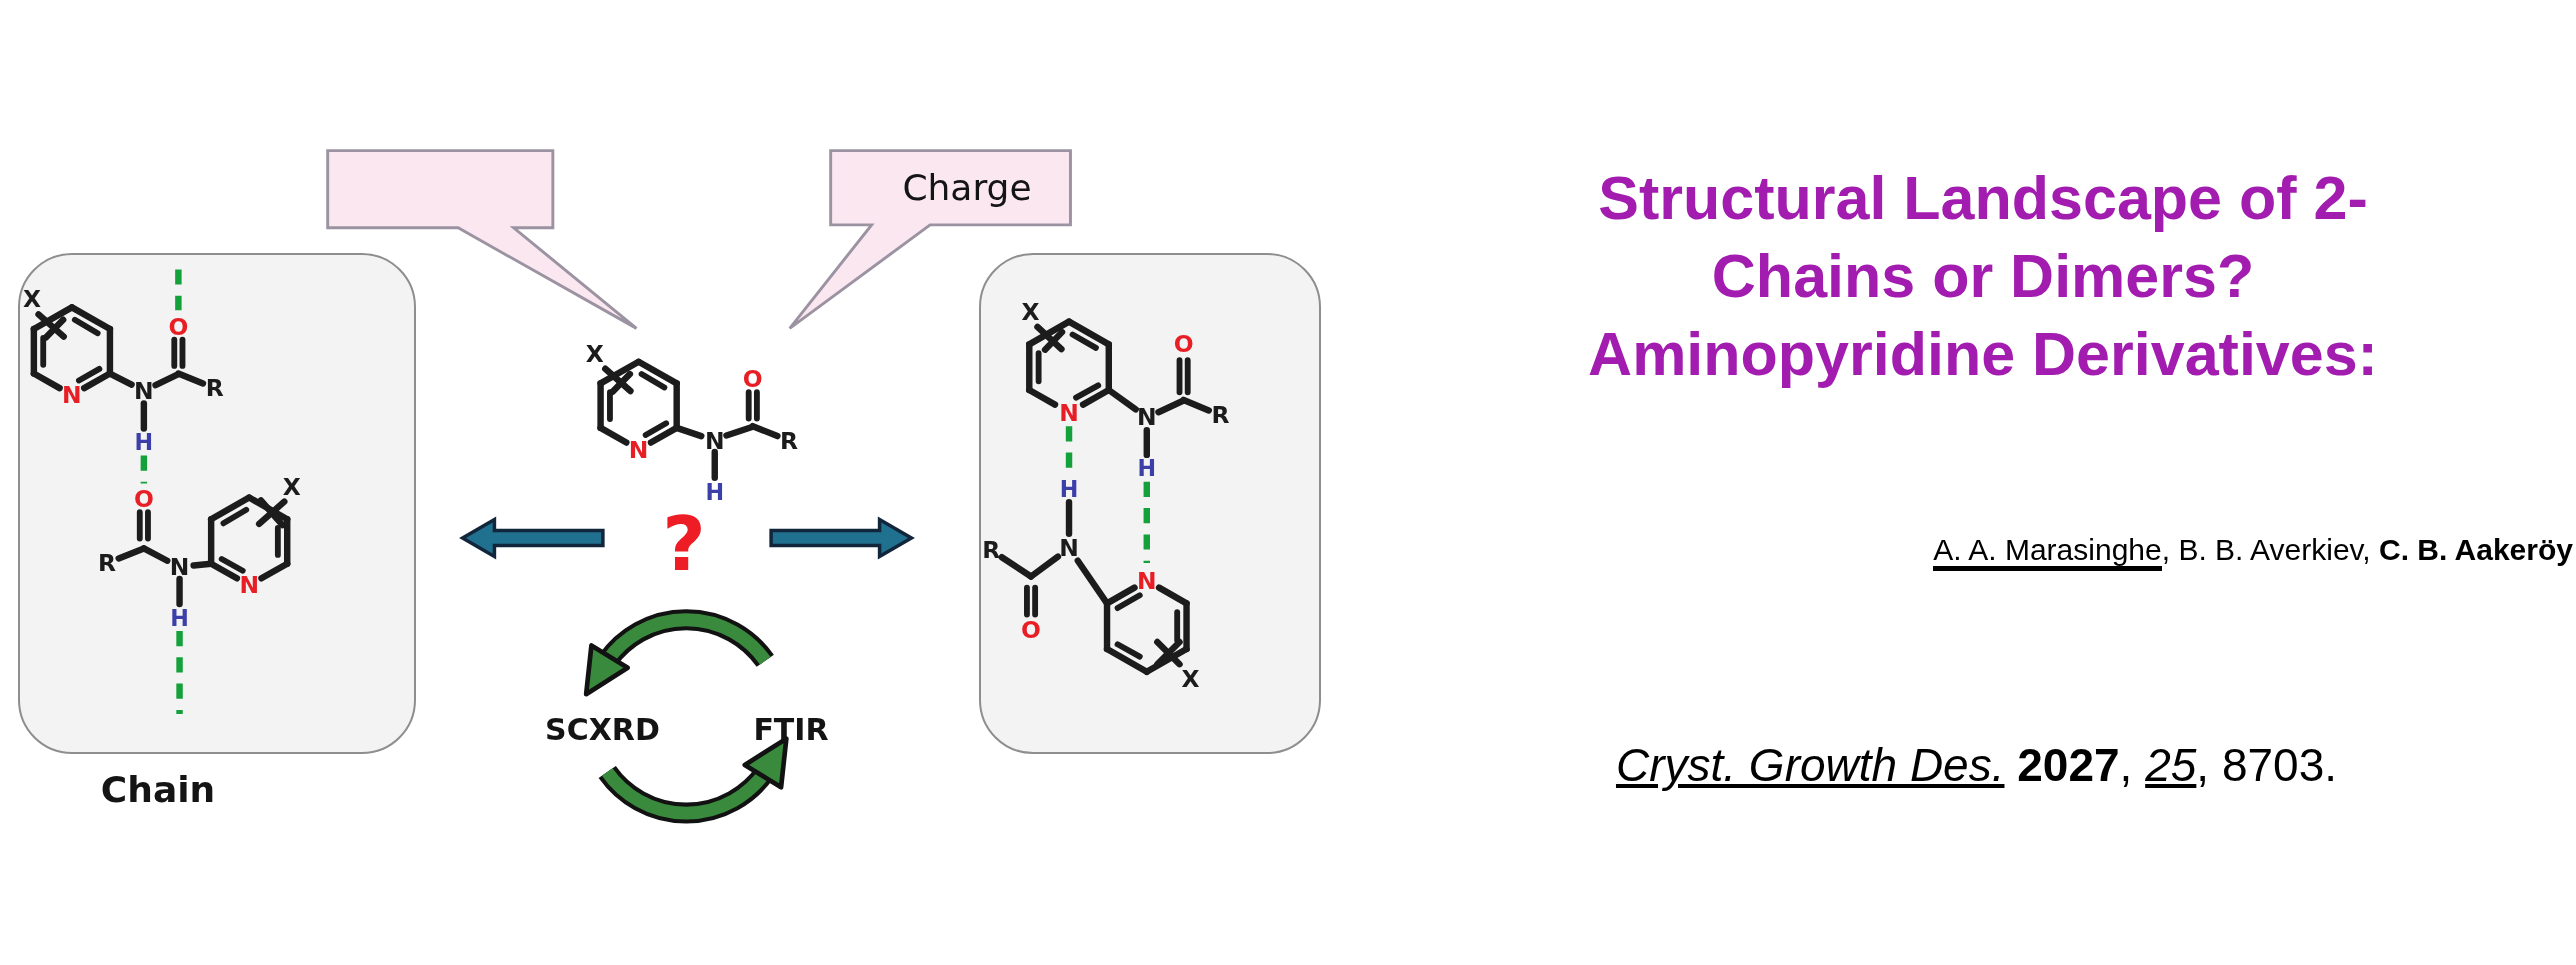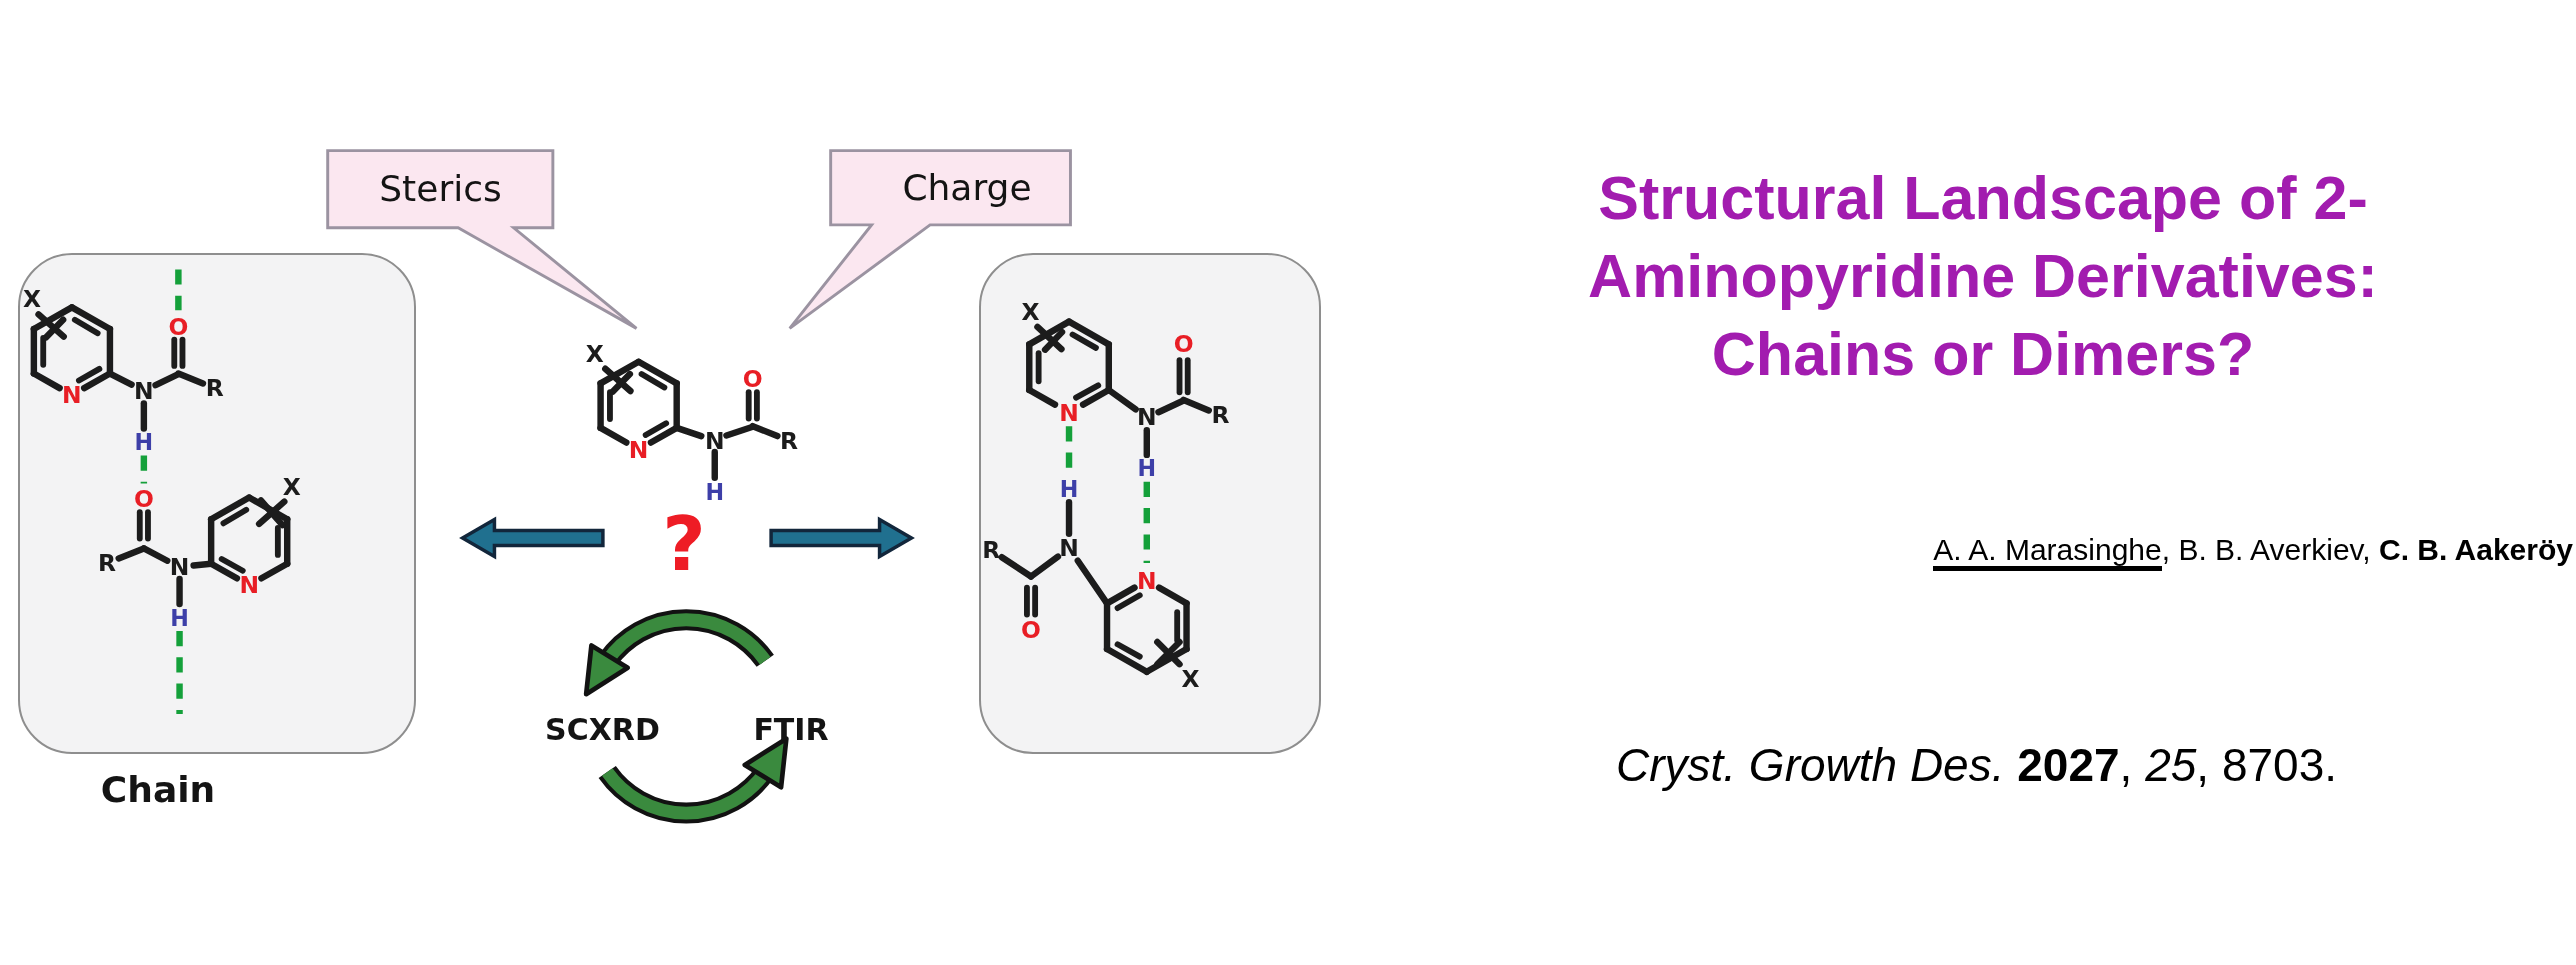"Sterics" div.abs { html: <div>Sterics</div> -> none }
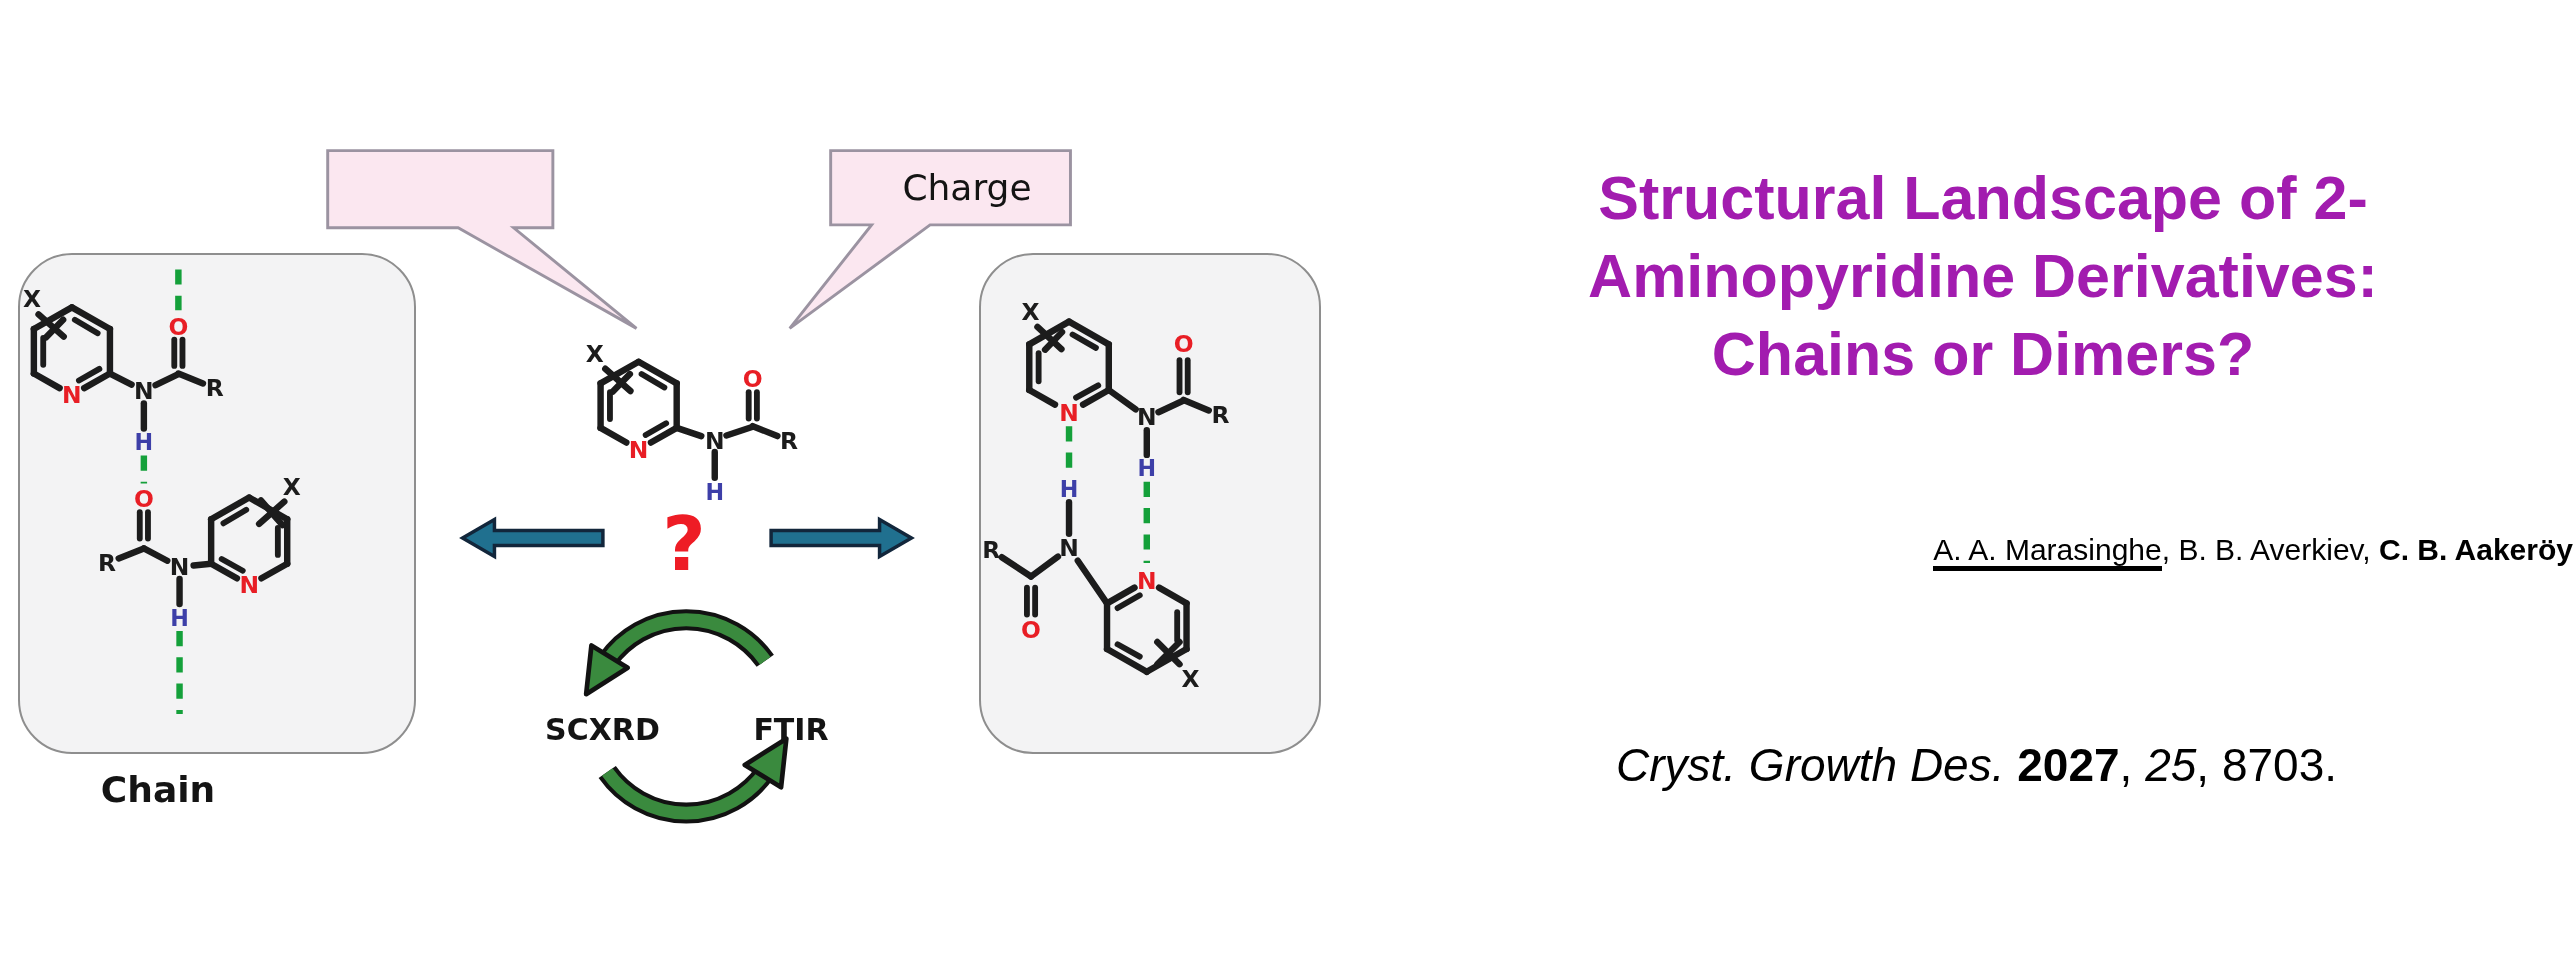"Aminopyridine Derivatives:" div { order: before "Chains or Dimers?" -> after "Chains or Dimers?" }
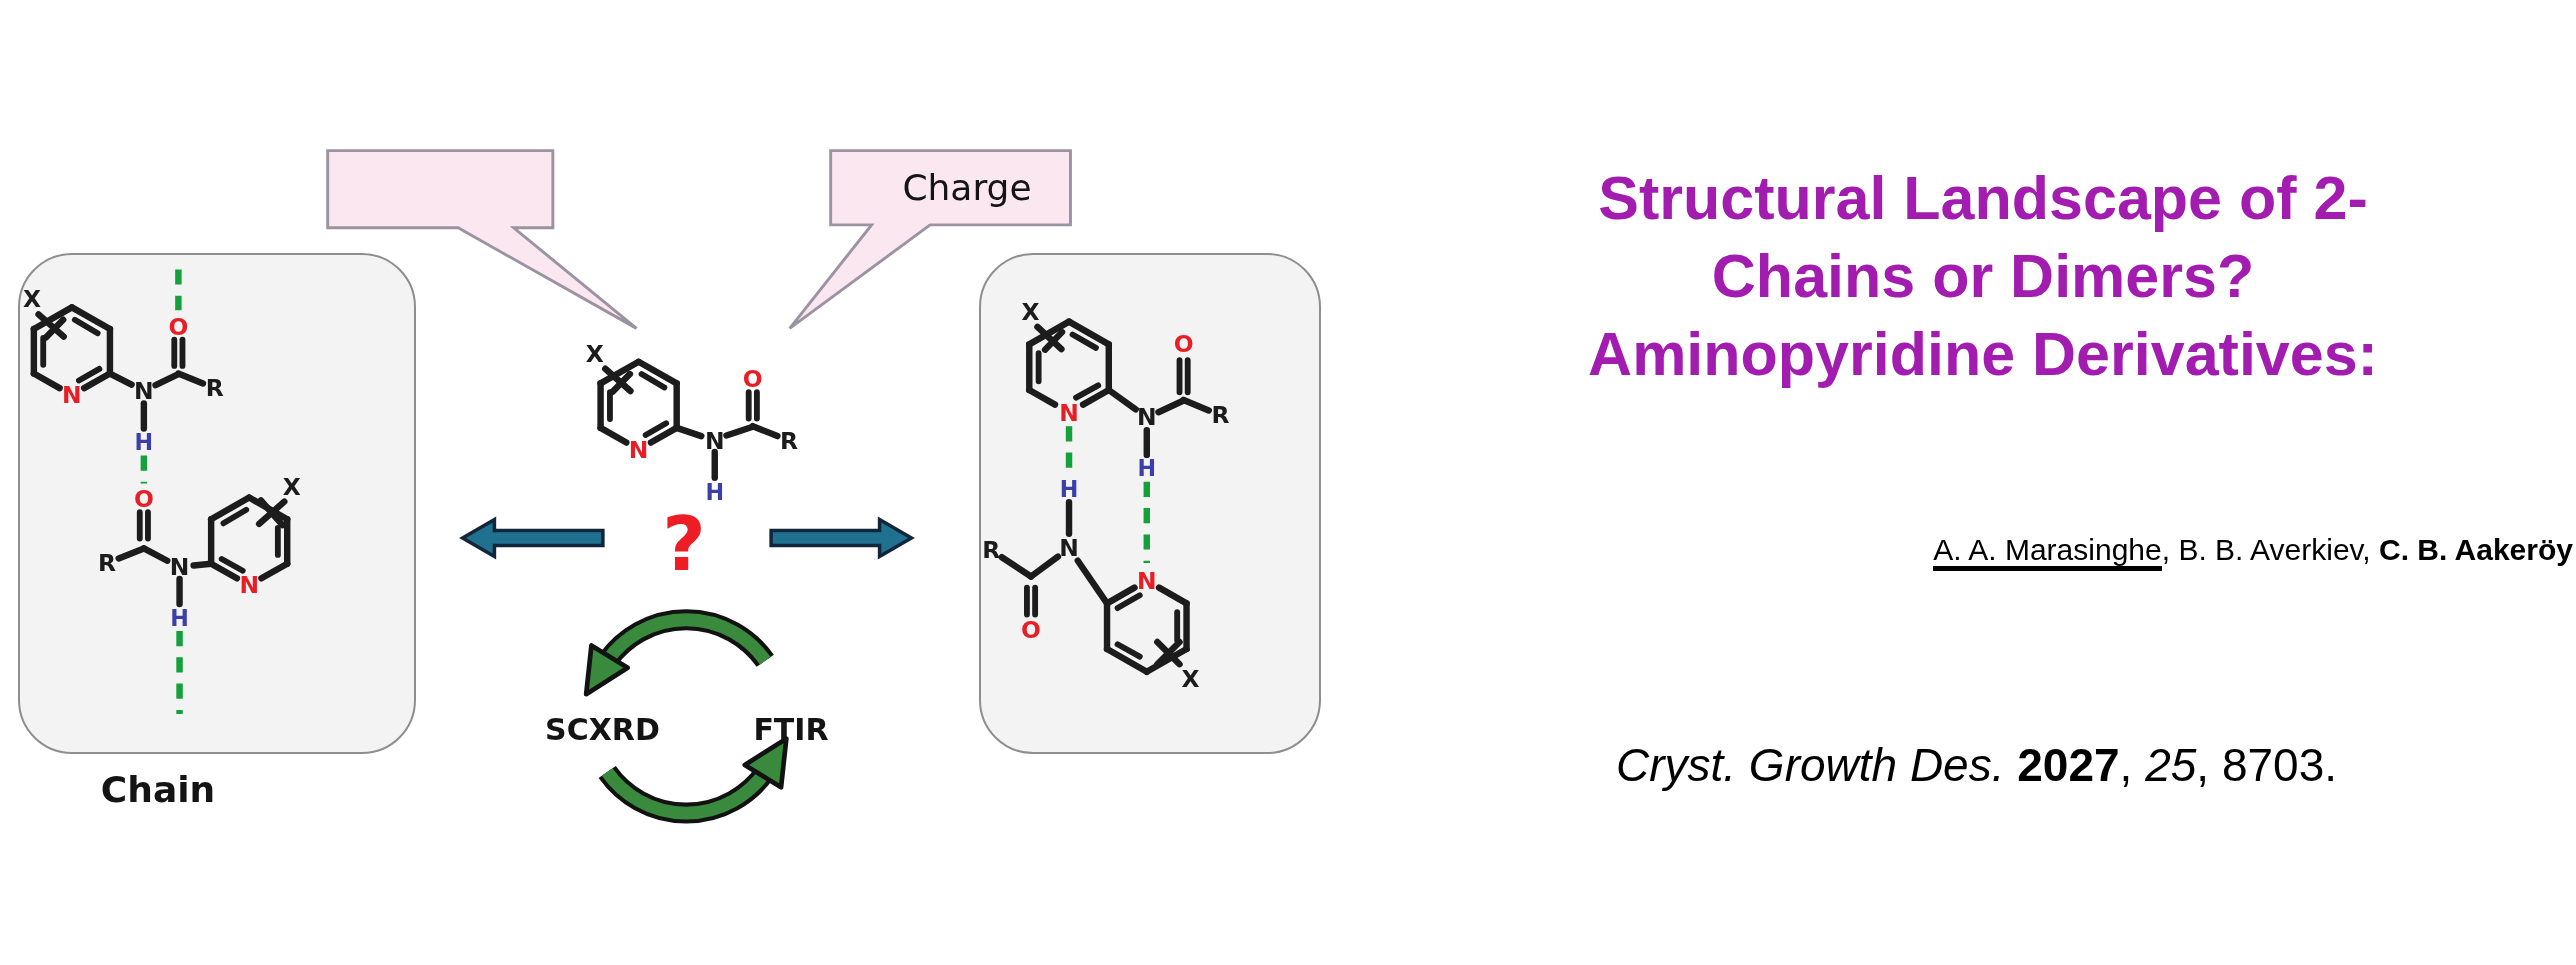"Cryst. Growth Des." .i { text-decoration: none -> underline }
